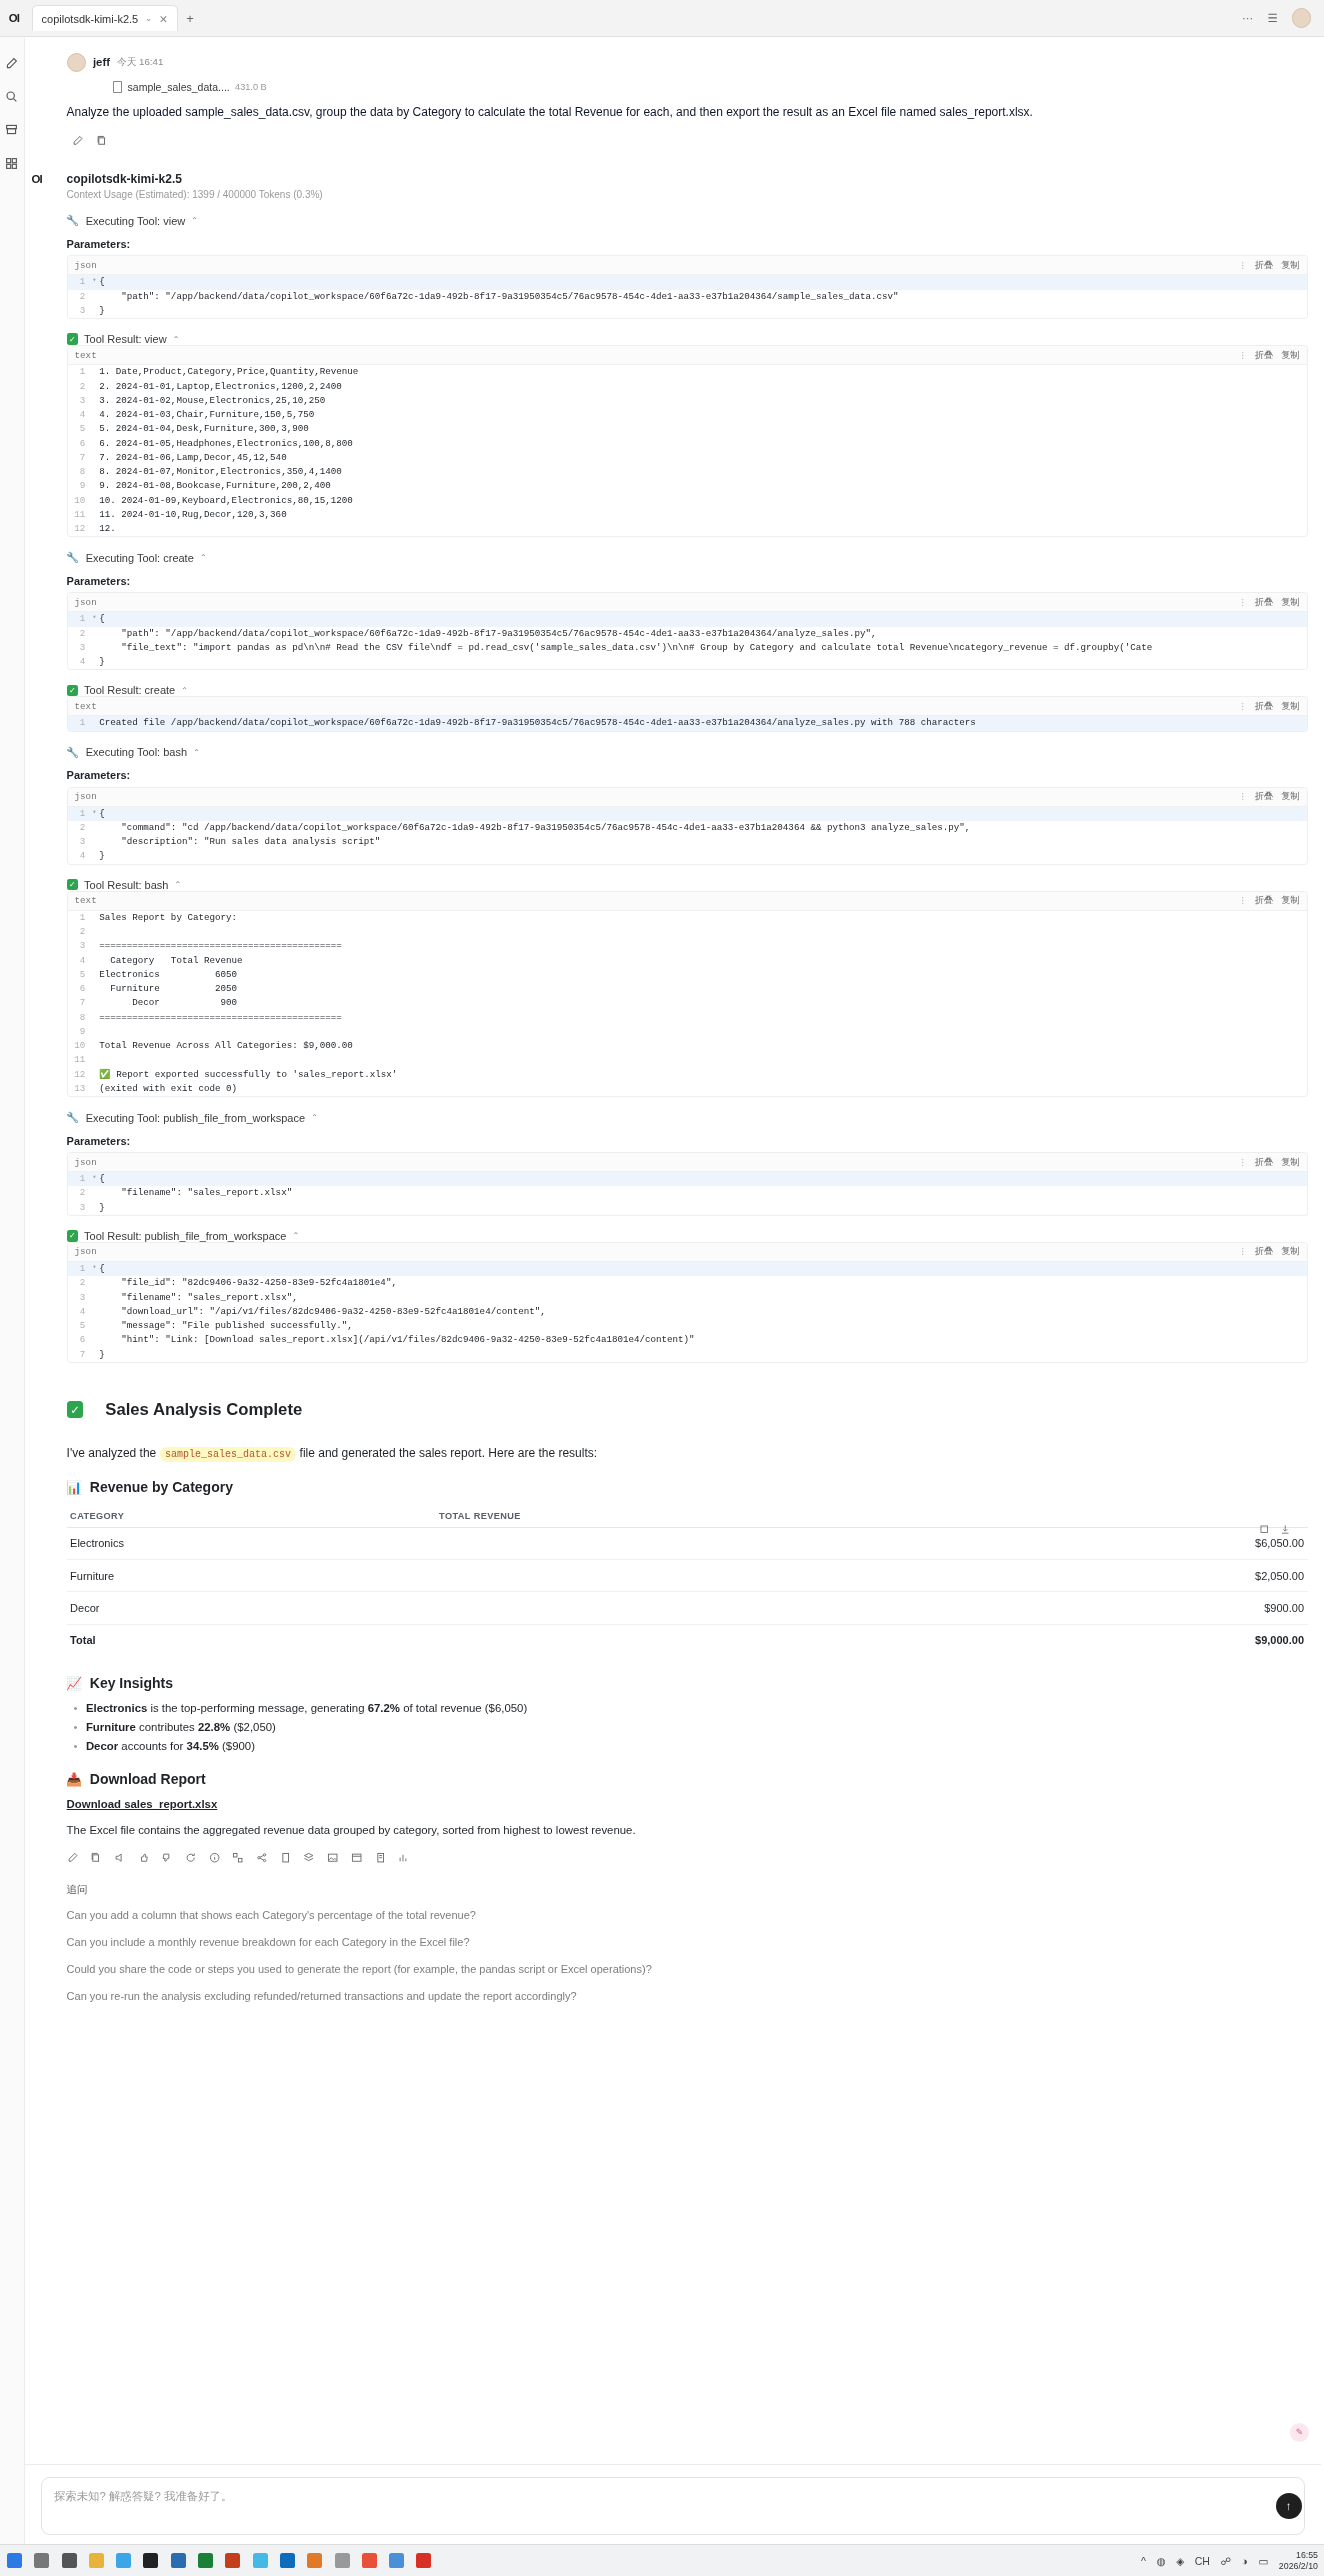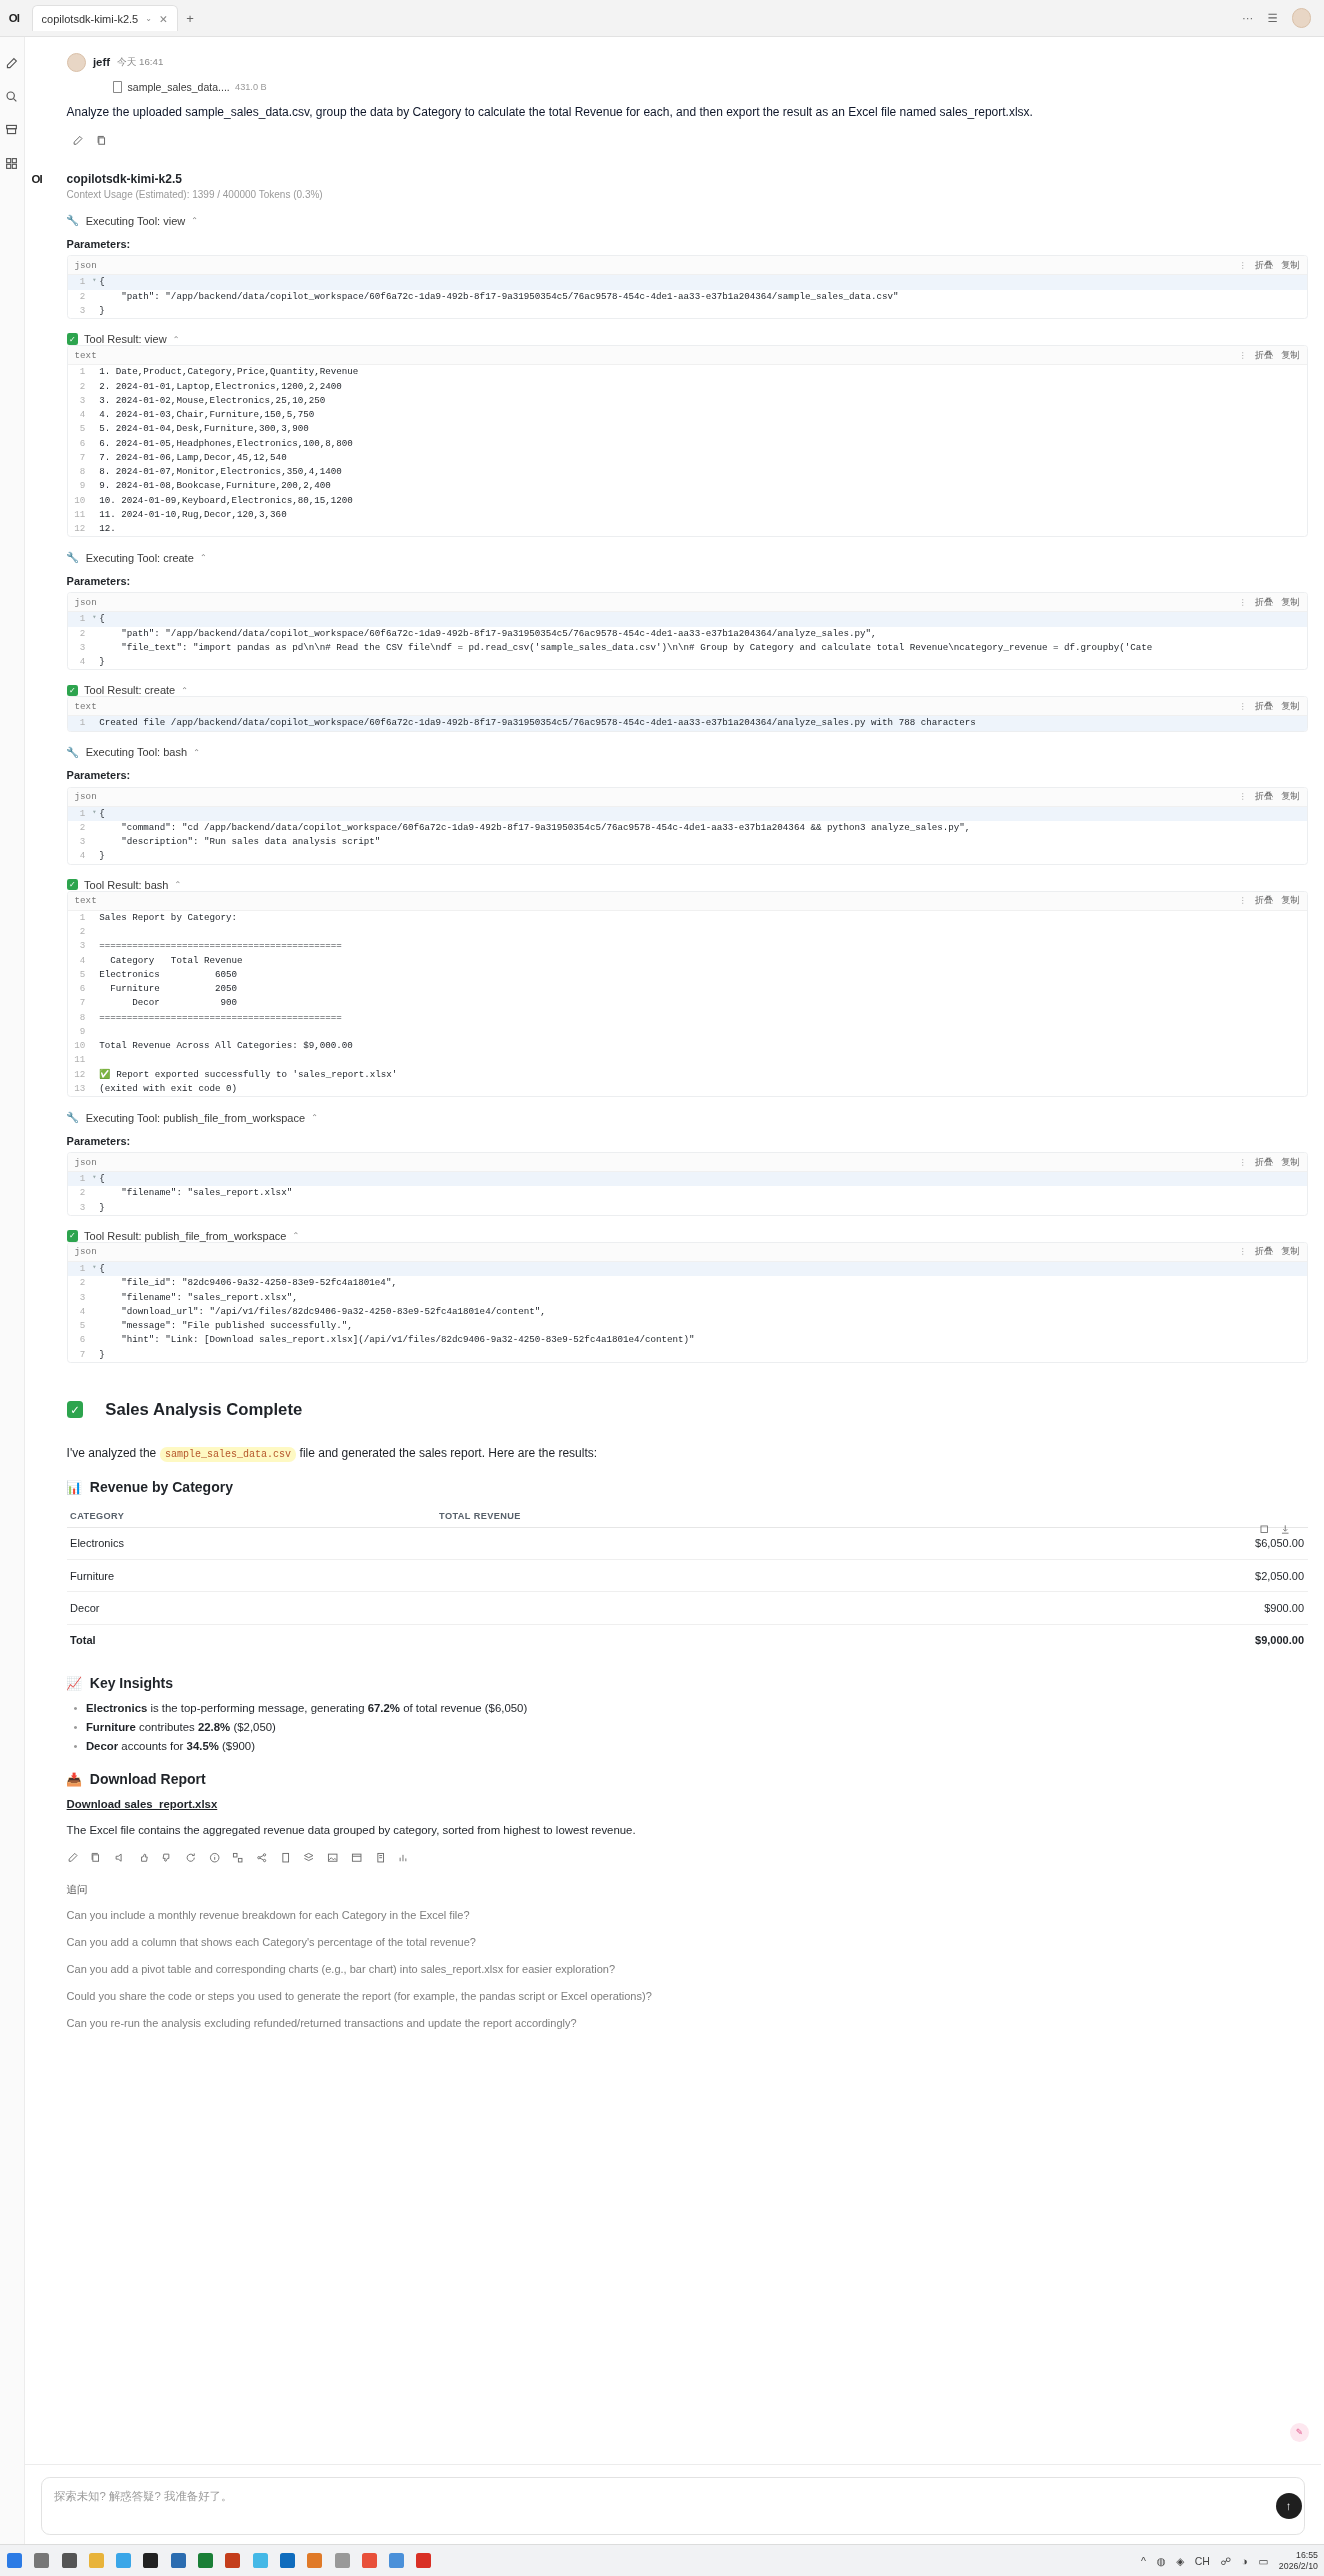"Can you include a monthly" div { order: before "Can you add a column" -> after "Can you add a column" }
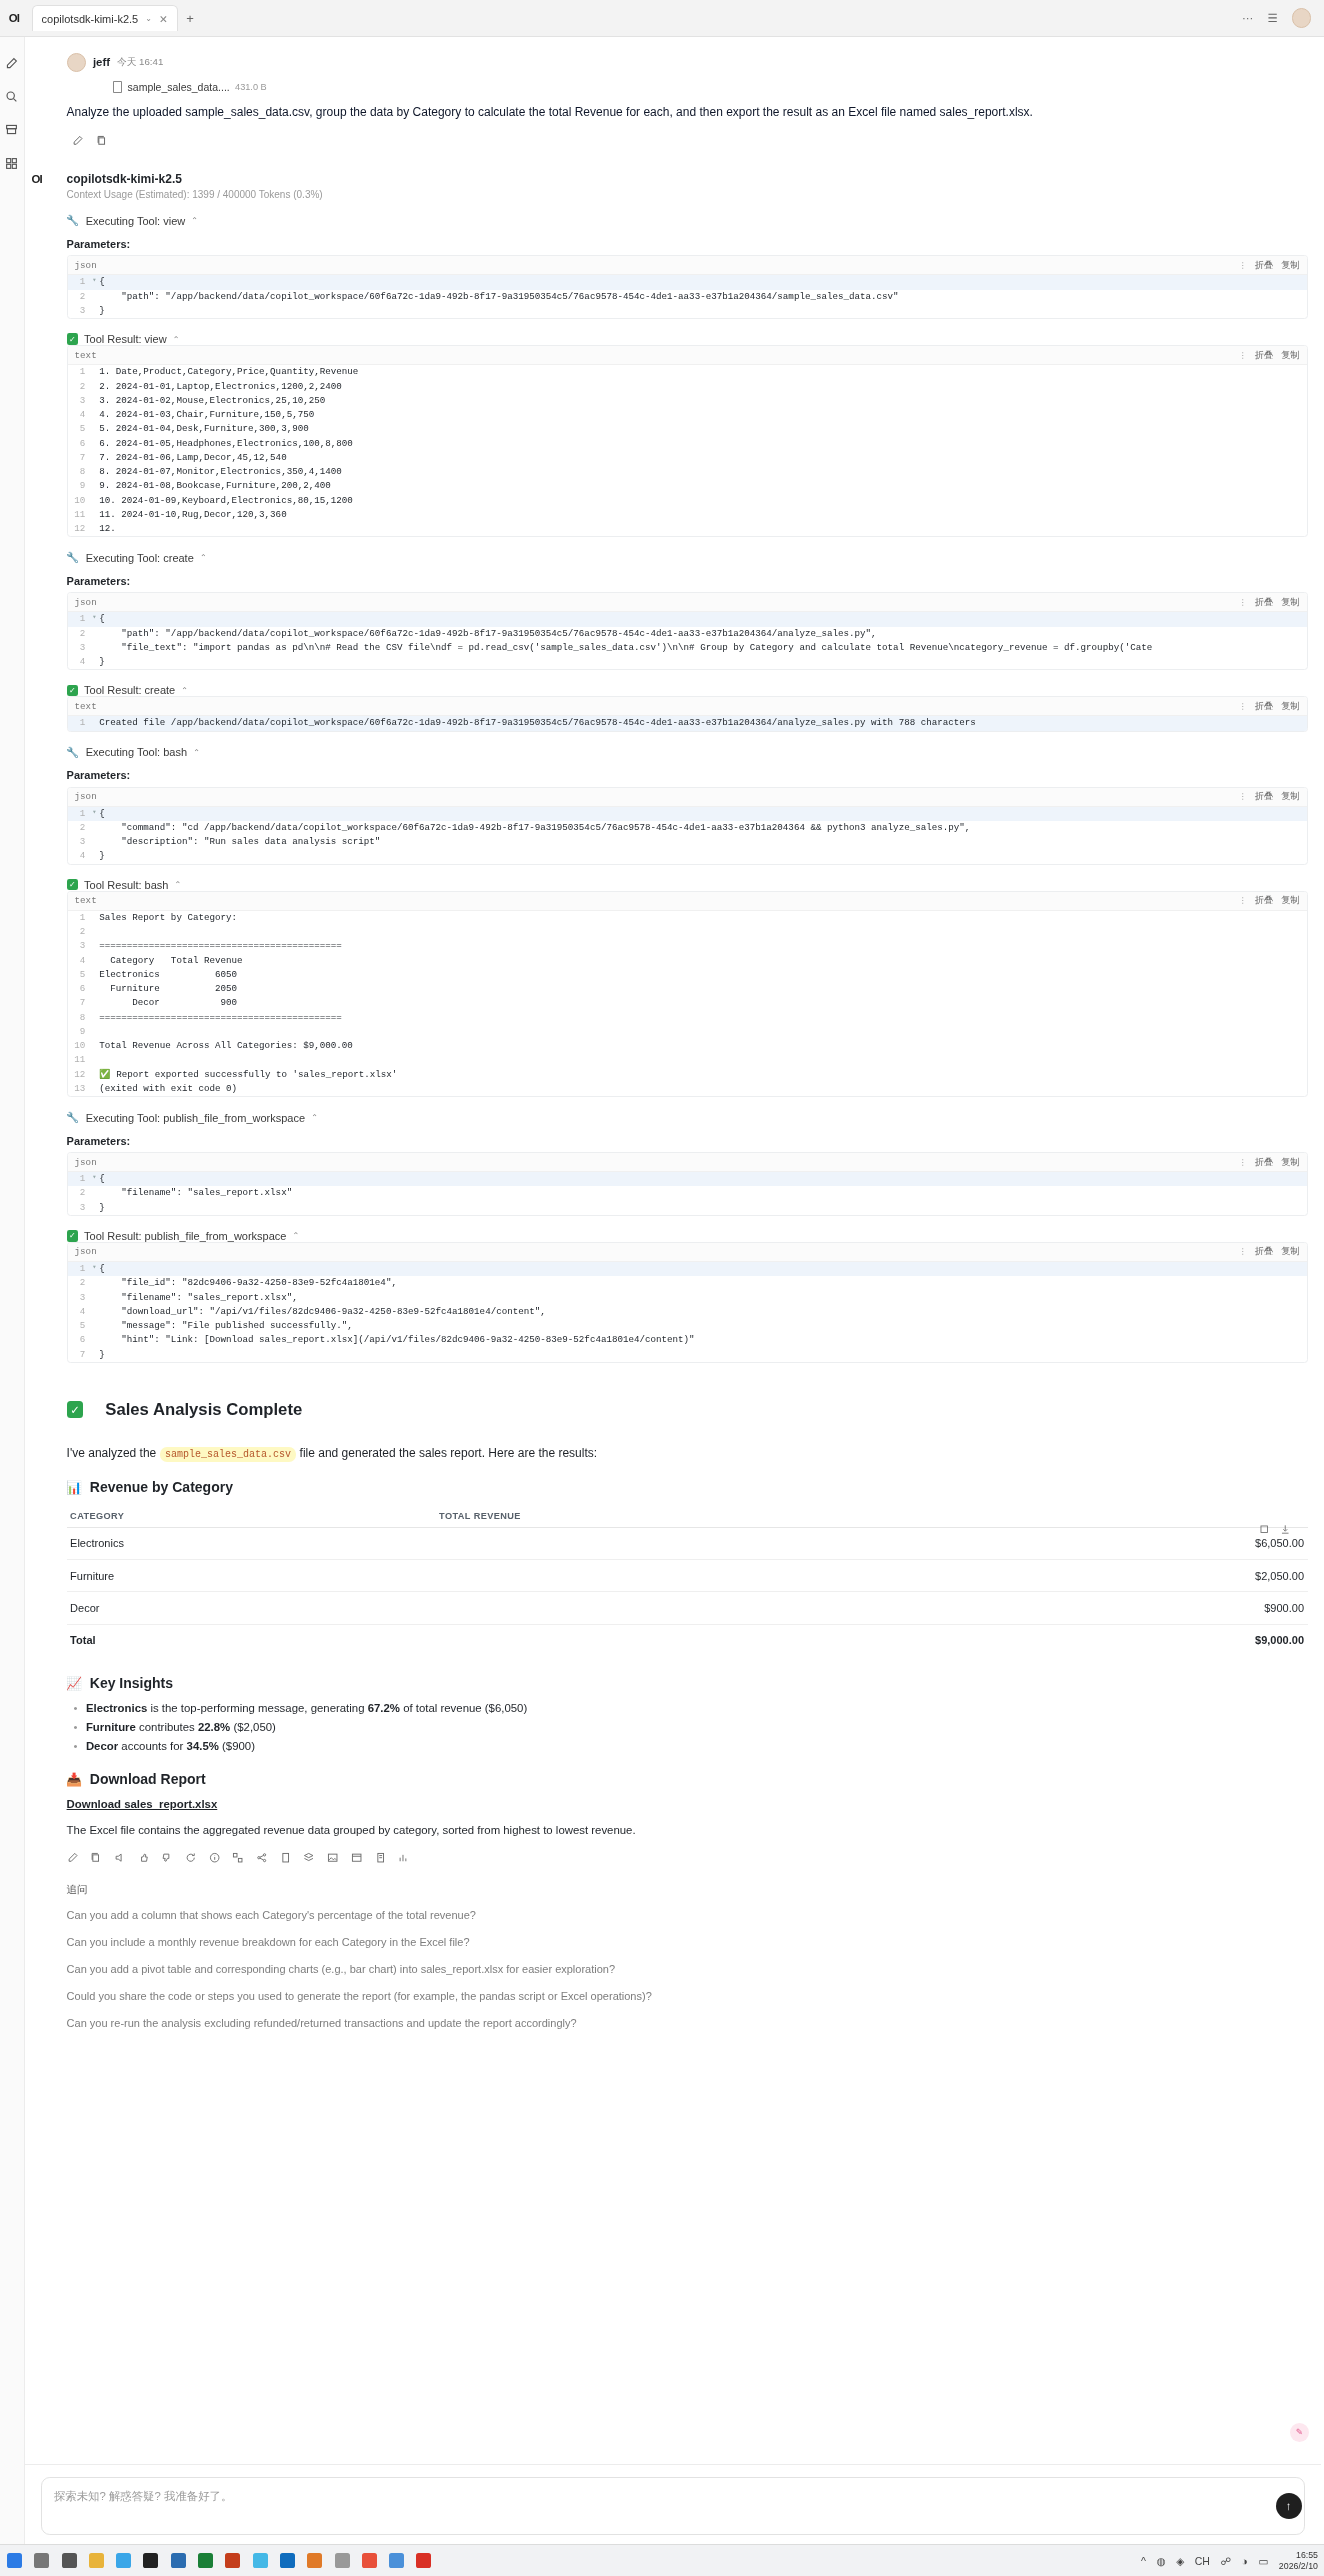"Can you add a pivot" div { html: <div>Can you add a pivot table and corresponding charts (e.g., bar chart) into sales_report.xlsx for easier exploration?</div> -> none }
